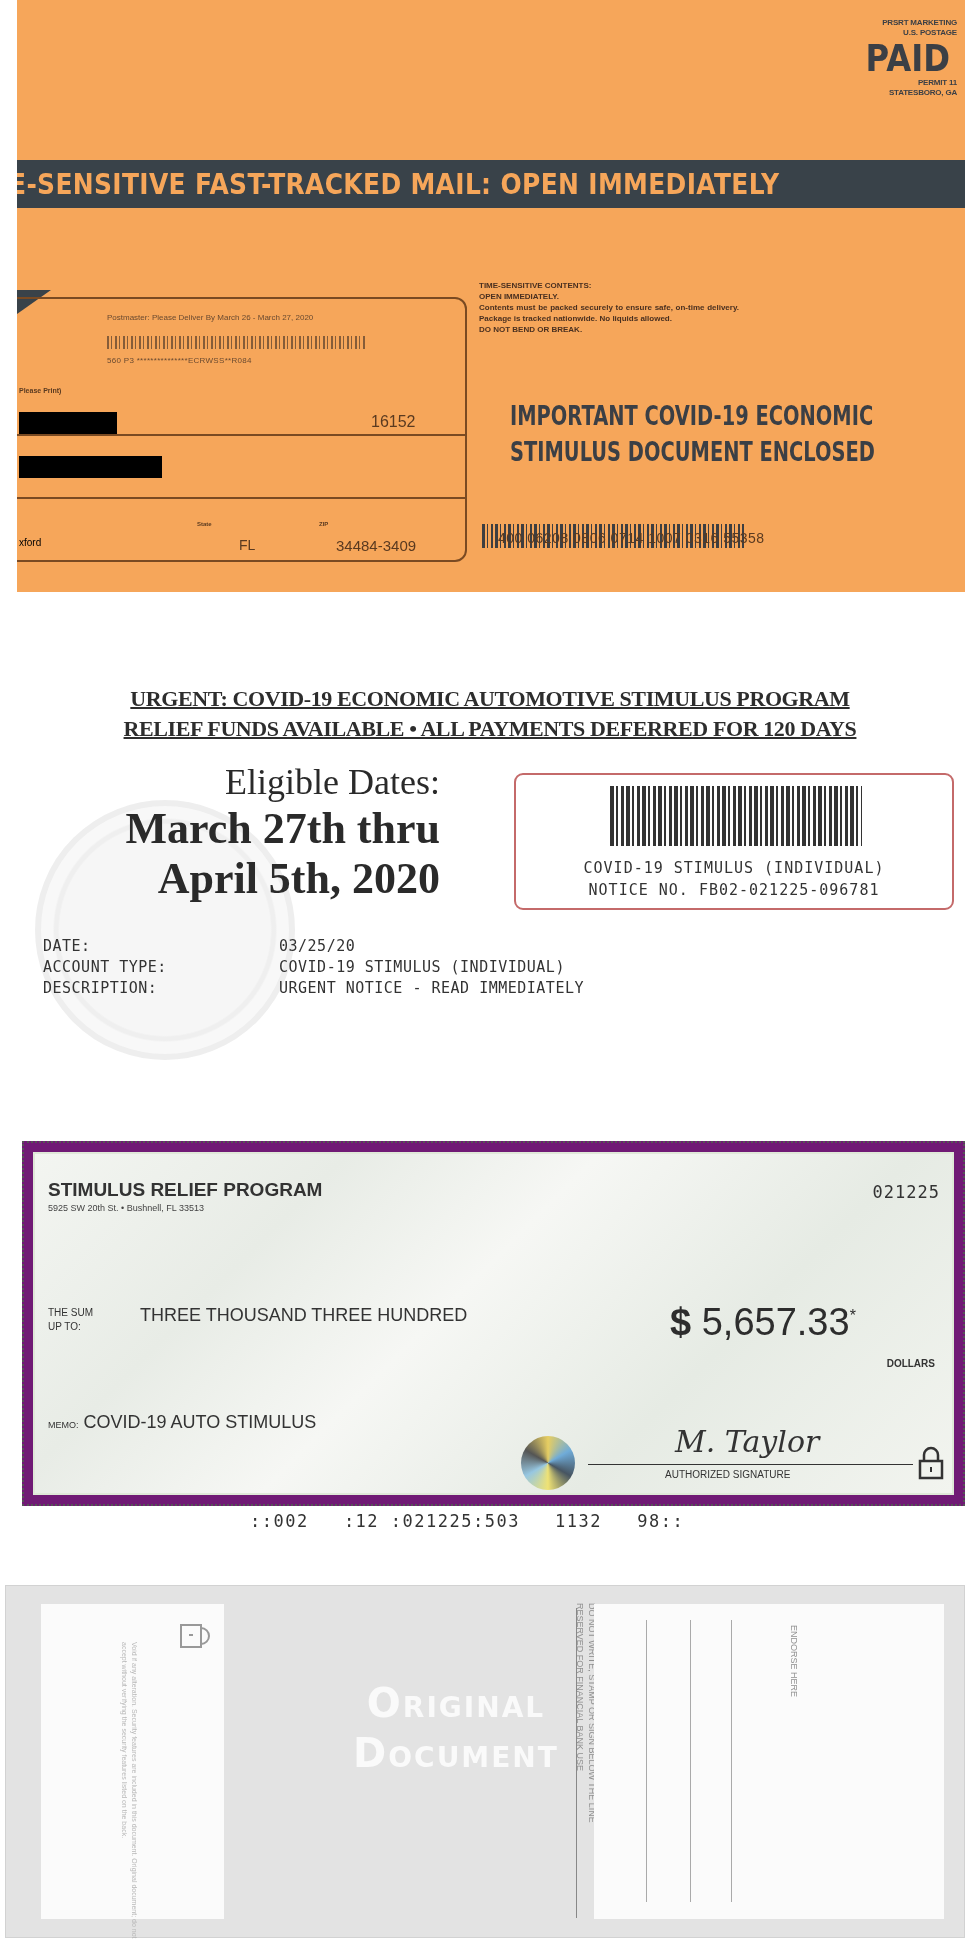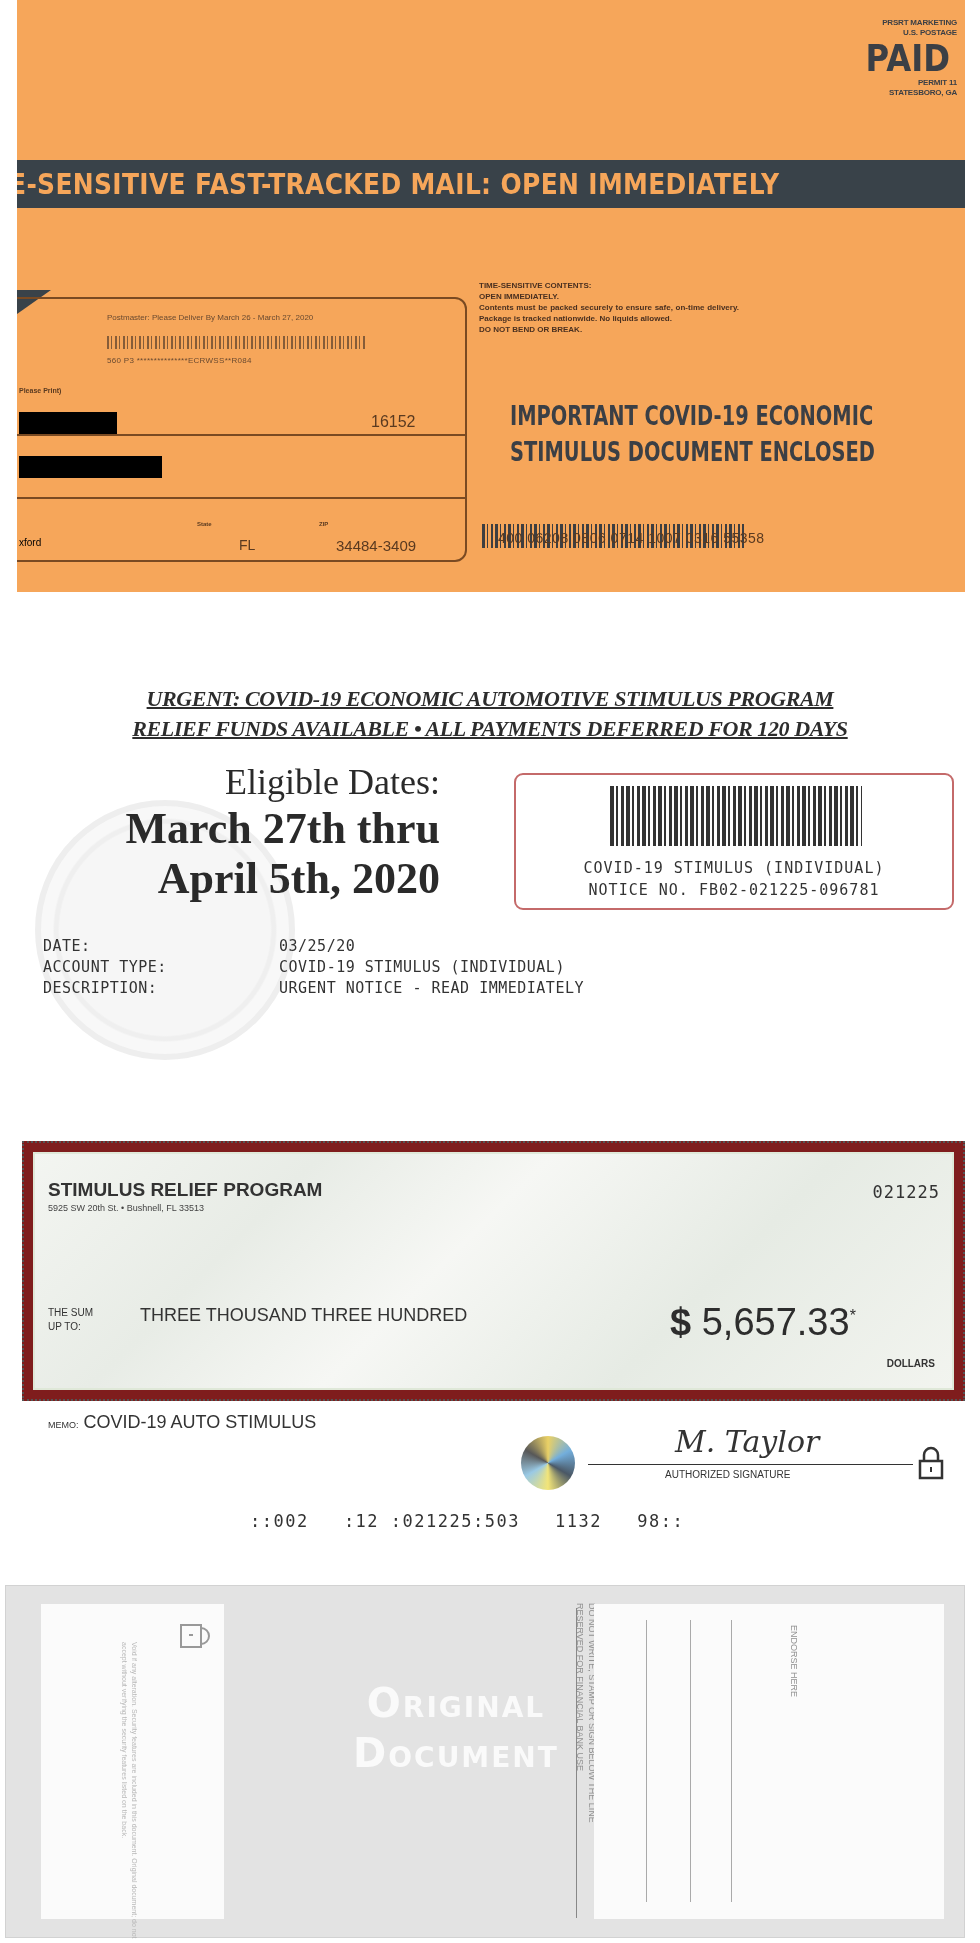"URGENT: COVID-19 ECONOMIC AUTOMOTIVE" .headline { font-style: italic -> none }
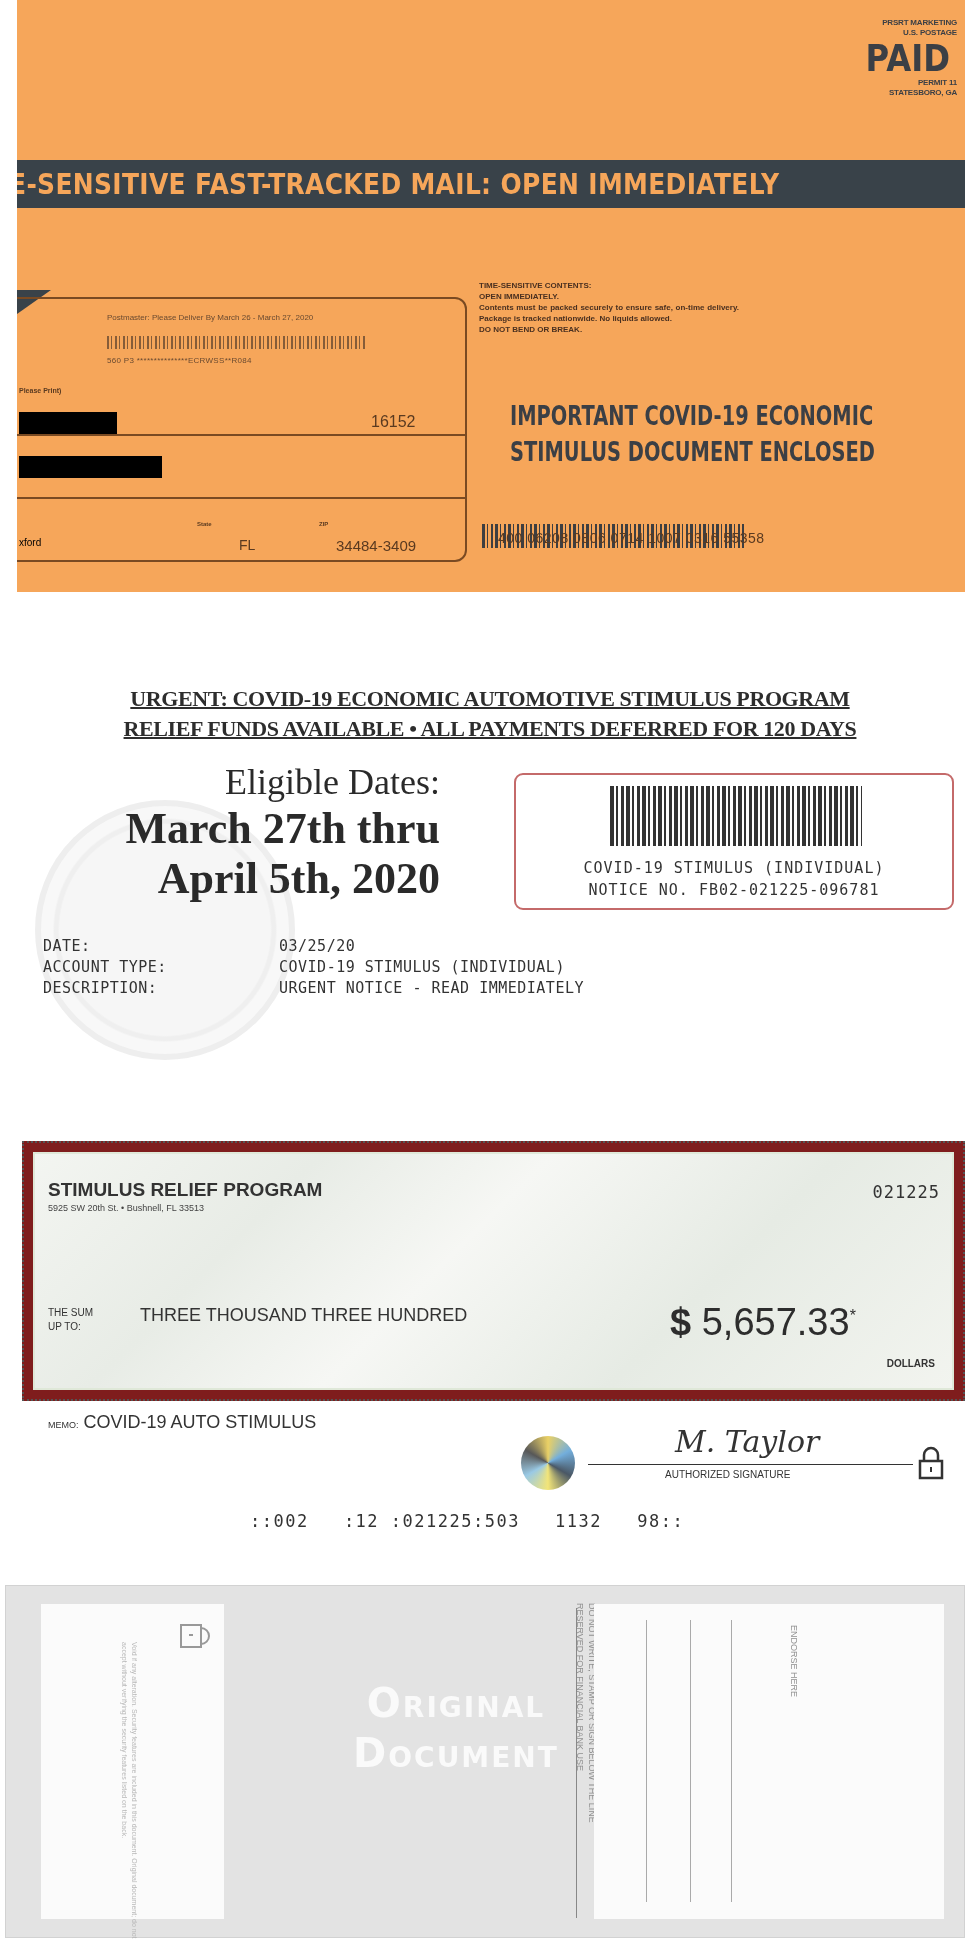"STIMULUS RELIEF PROGRAM" .check { background: #7f1d1d -> #701a75; height: 260px -> 365px }
